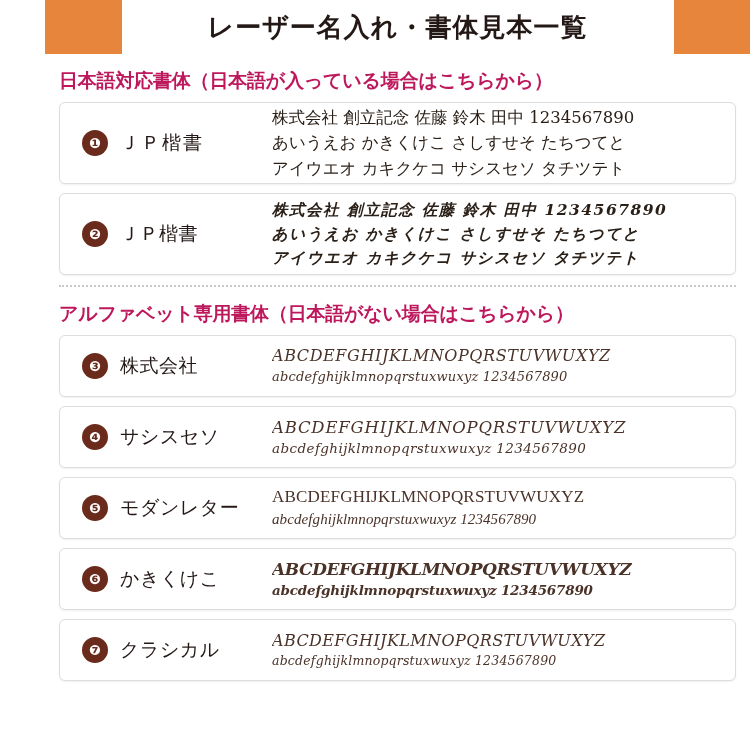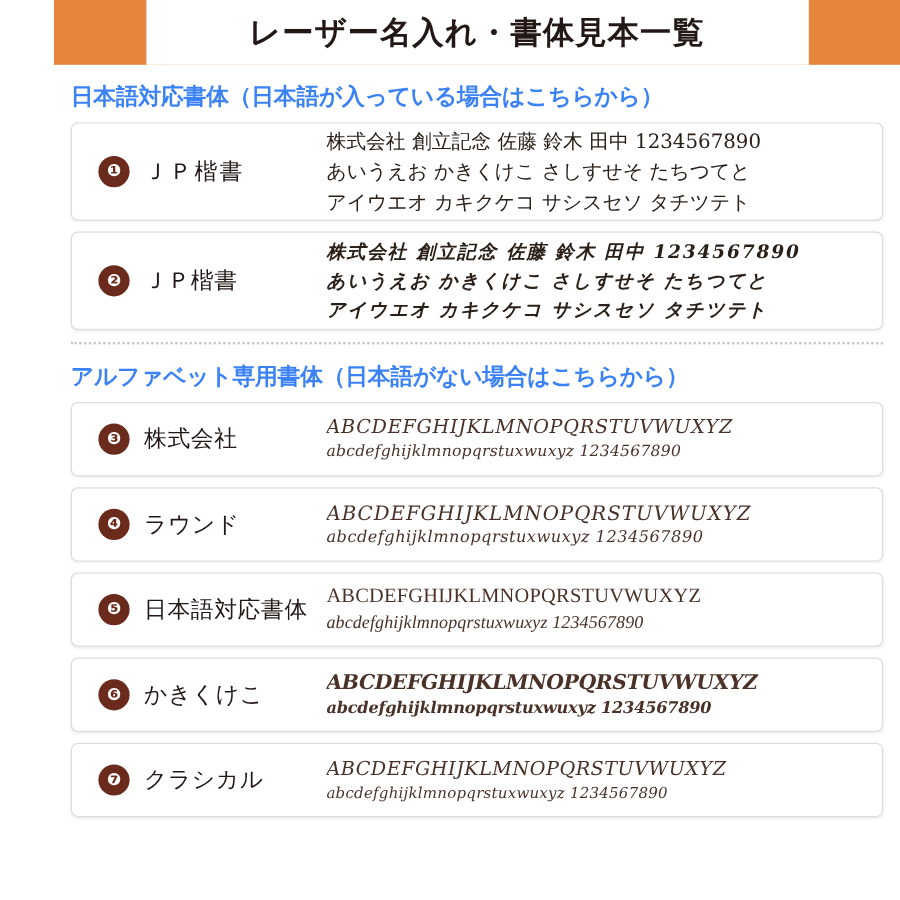"日本語対応書体（日本語が入っている場合はこちらから）" .section-head { color: #3b82f6 -> #be185d }
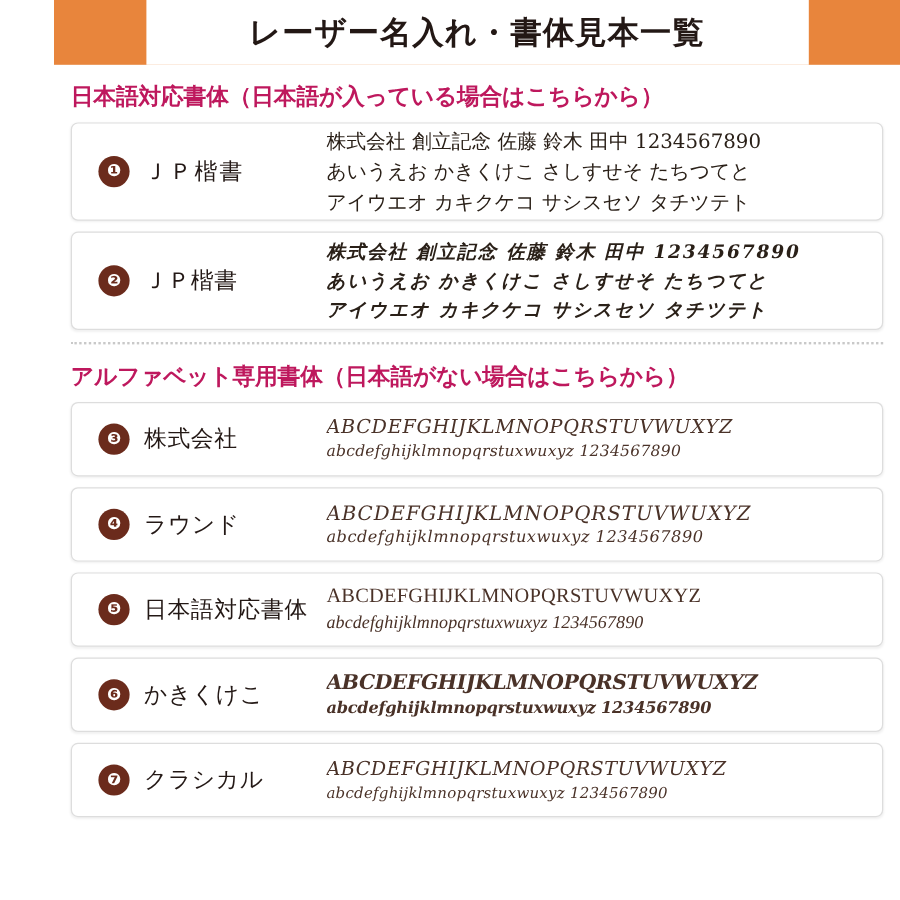"ラウンド" div.fname { text: ラウンド -> サシスセソ }
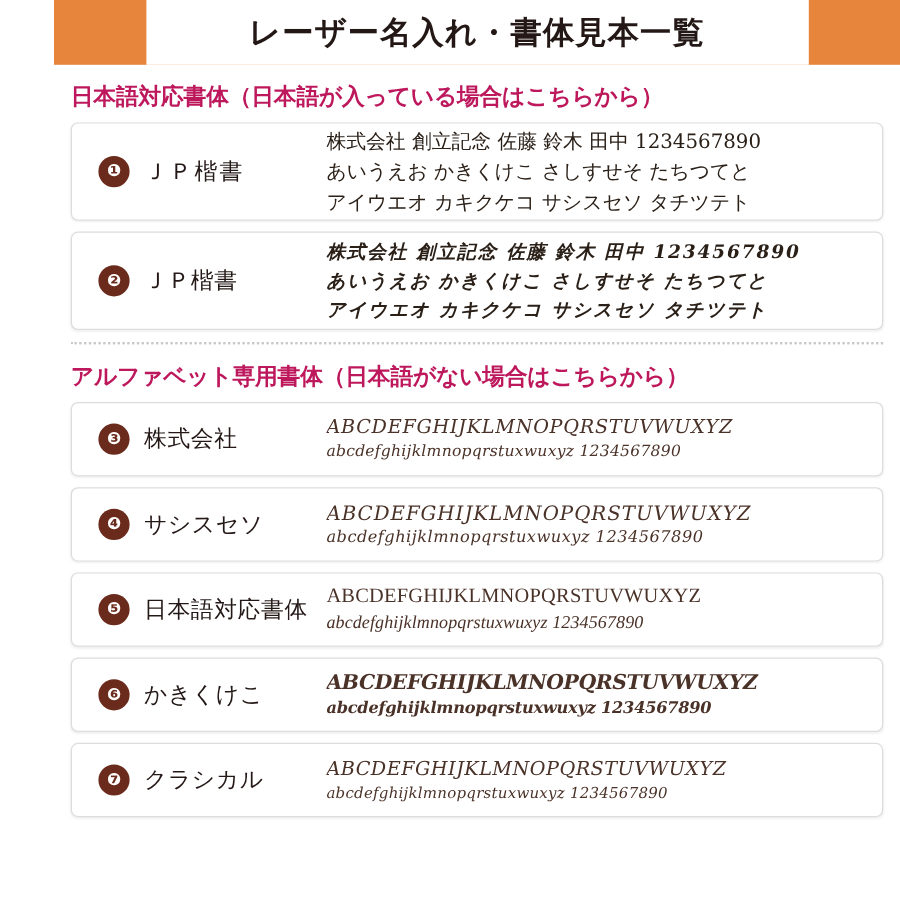"日本語対応書体" div.fname { text: 日本語対応書体 -> モダンレター }
